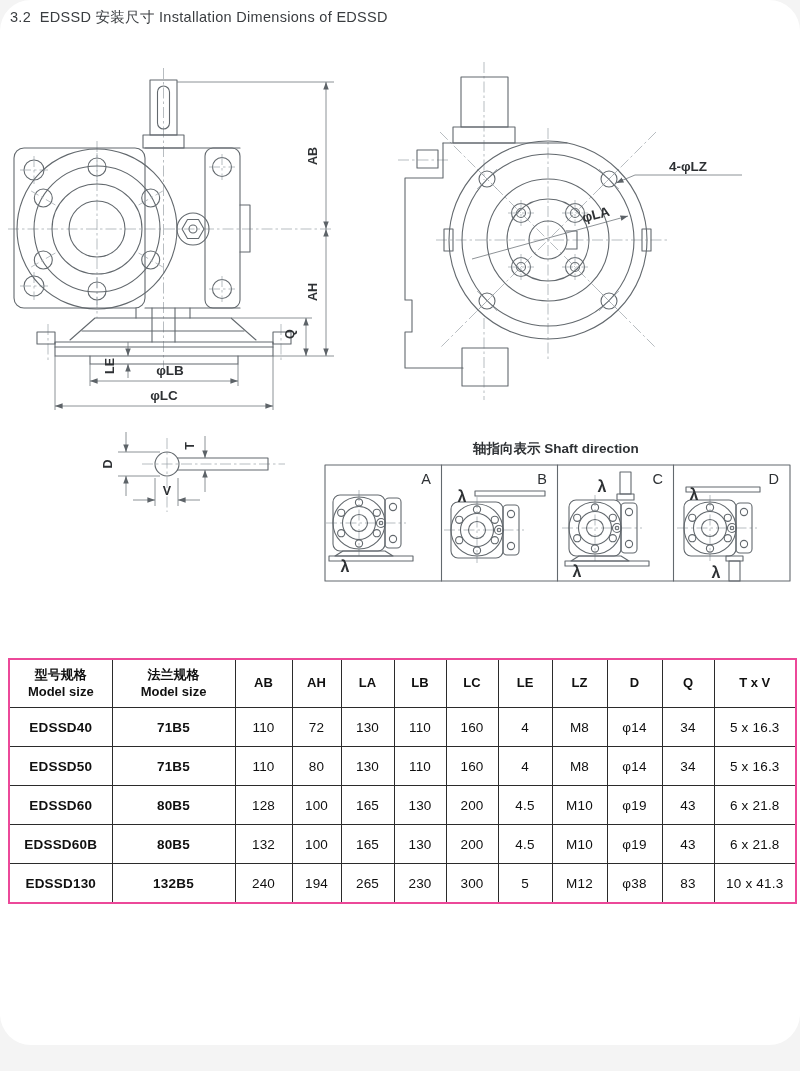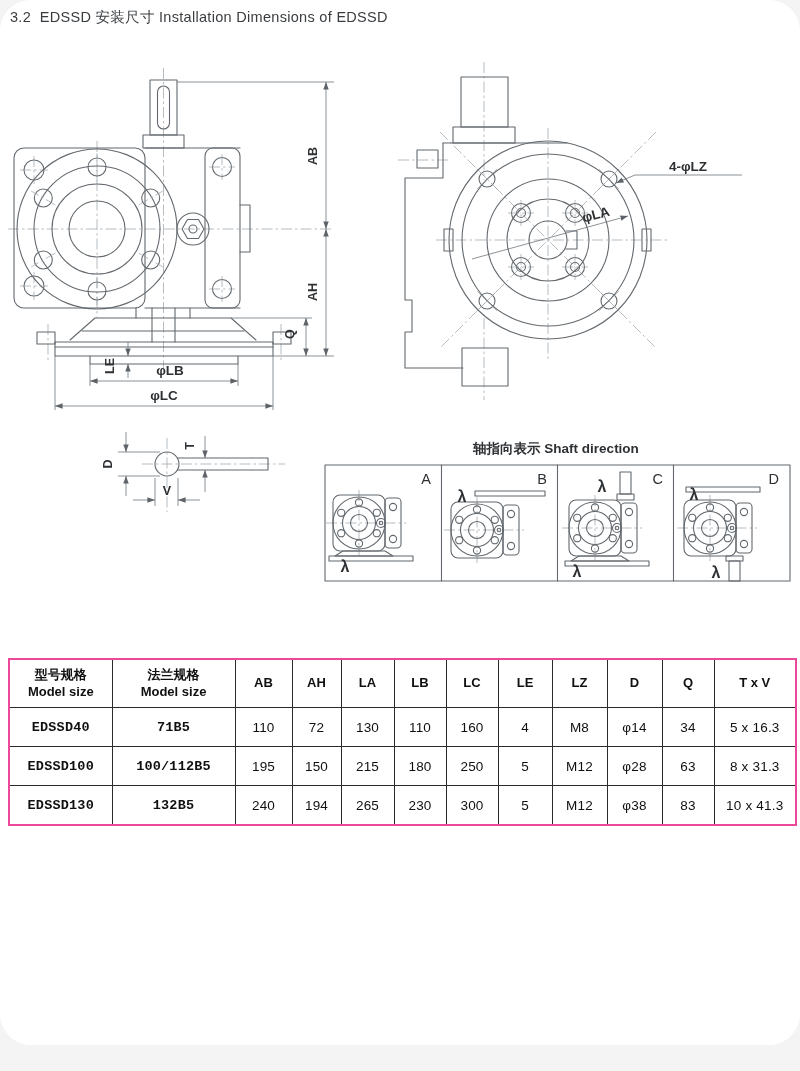"EDSSD40" .dims tbody td.c-model,.dims tbody td.c-flange { font-family: Liberation Mono, monospace -> none }
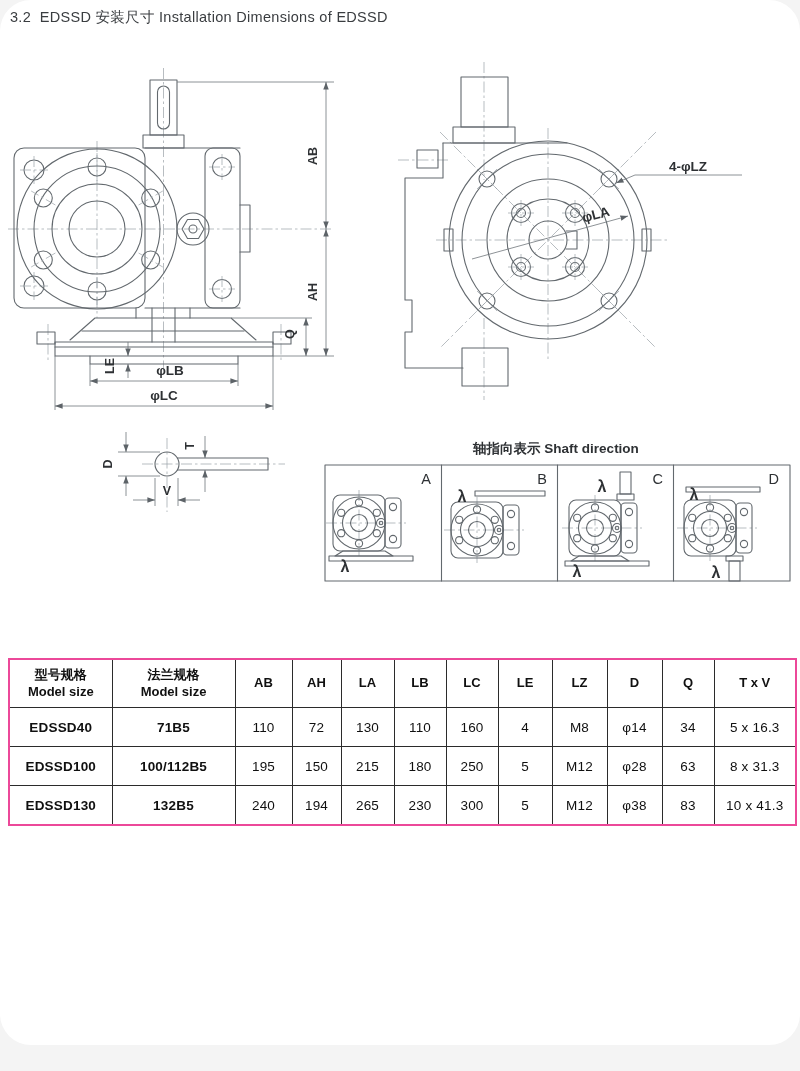"EDSSD50" tr { html: none -> <tr> <td>EDSSD50</td> <td>71B5</td> <td>110</td> <td>80</td> <td>130</td> <td>110</td> <td>160</td> <td>4</td> <td>M8</td> <td>φ14</td> <td>34</td> <td>5 x 16.3</td> </tr> }
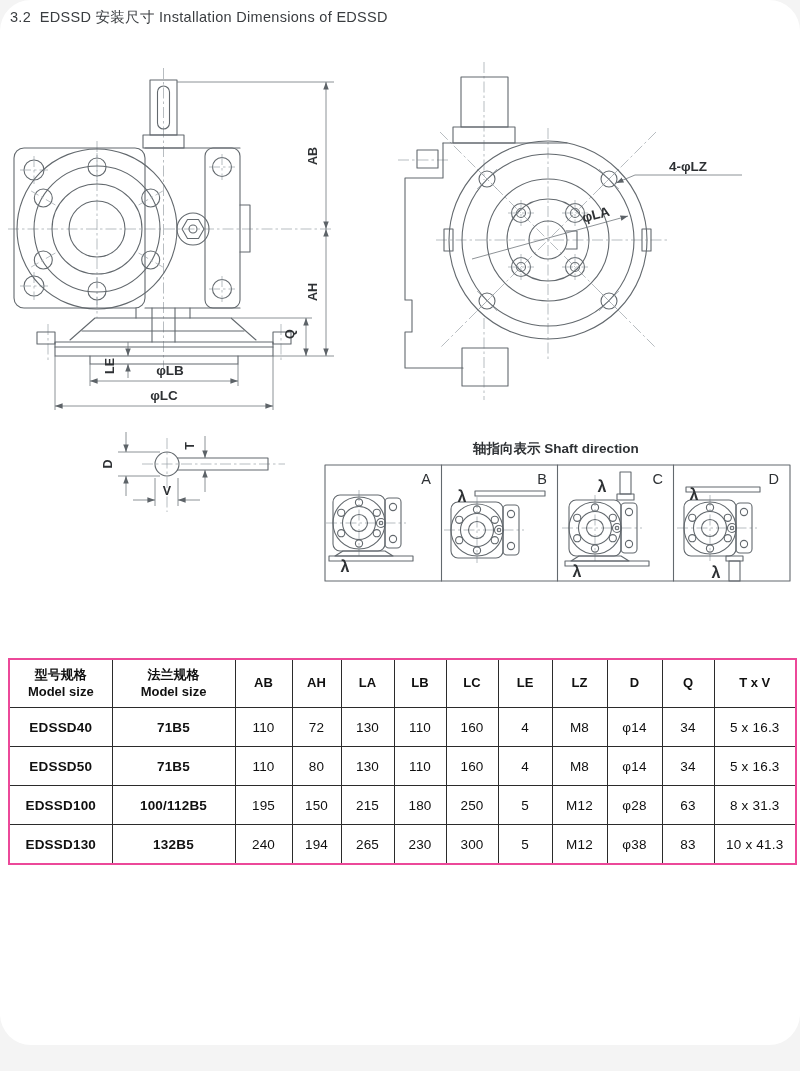"EDSSD60" tr { html: none -> <tr> <td>EDSSD60</td> <td>80B5</td> <td>128</td> <td>100</td> <td>165</td> <td>130</td> <td>200</td> <td>4.5</td> <td>M10</td> <td>φ19</td> <td>43</td> <td>6 x 21.8</td> </tr> }
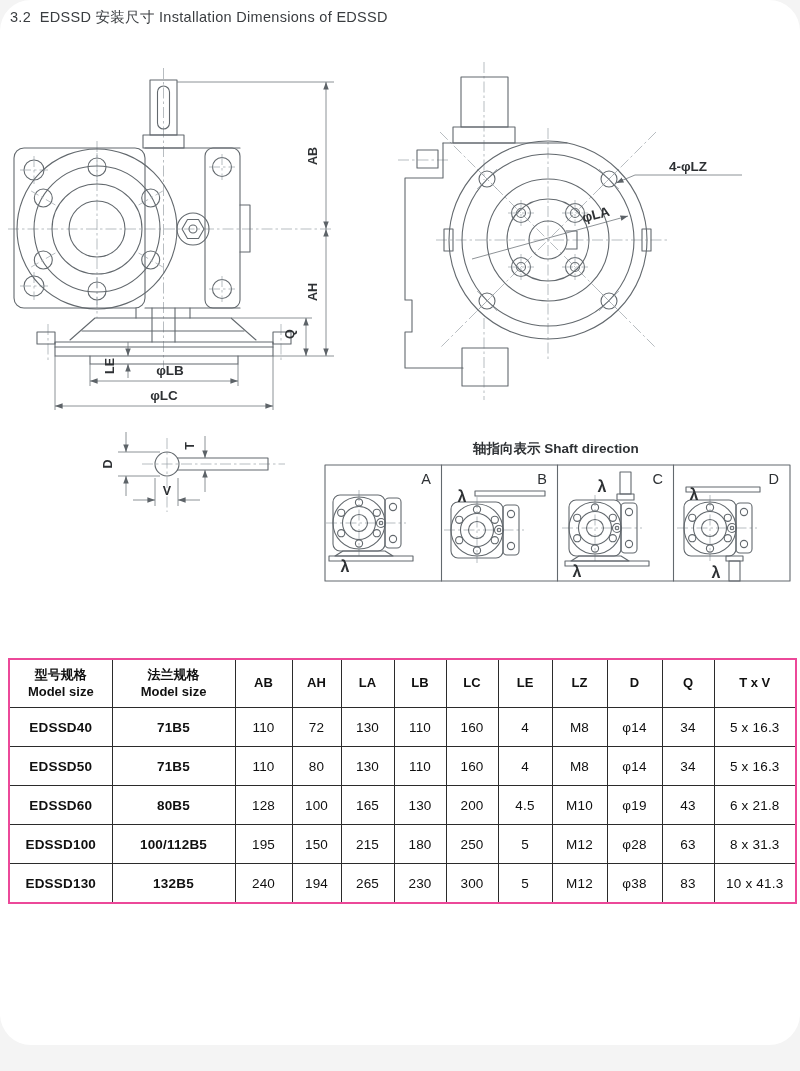"EDSSD60B" tr { html: none -> <tr> <td>EDSSD60B</td> <td>80B5</td> <td>132</td> <td>100</td> <td>165</td> <td>130</td> <td>200</td> <td>4.5</td> <td>M10</td> <td>φ19</td> <td>43</td> <td>6 x 21.8</td> </tr> }
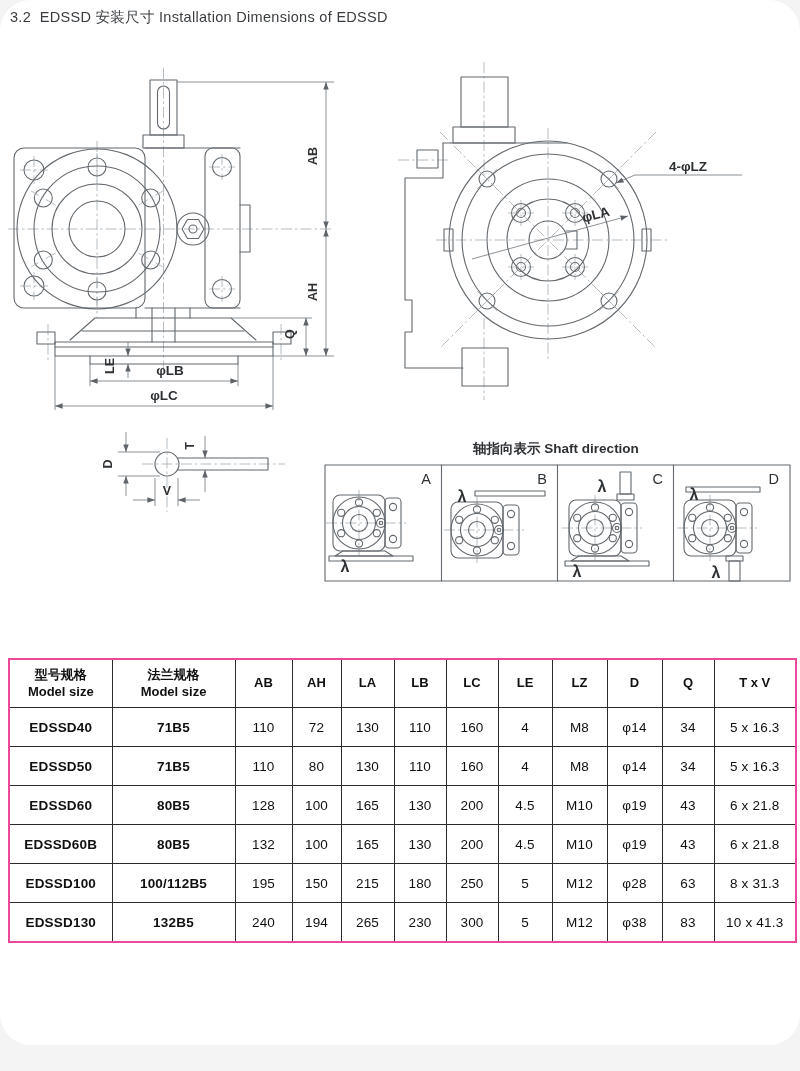"EDSSD100" tr { html: <tr> <td>EDSSD100</td> <td>100/112B5</td> <td>195</td> <td>150</td> <td>215</td> <td>180</td> <td>250</td> <td>5</td> <td>M12</td> <td>φ28</td> <td>63</td> <td>8 x 31.3</td> </tr> -> none }
